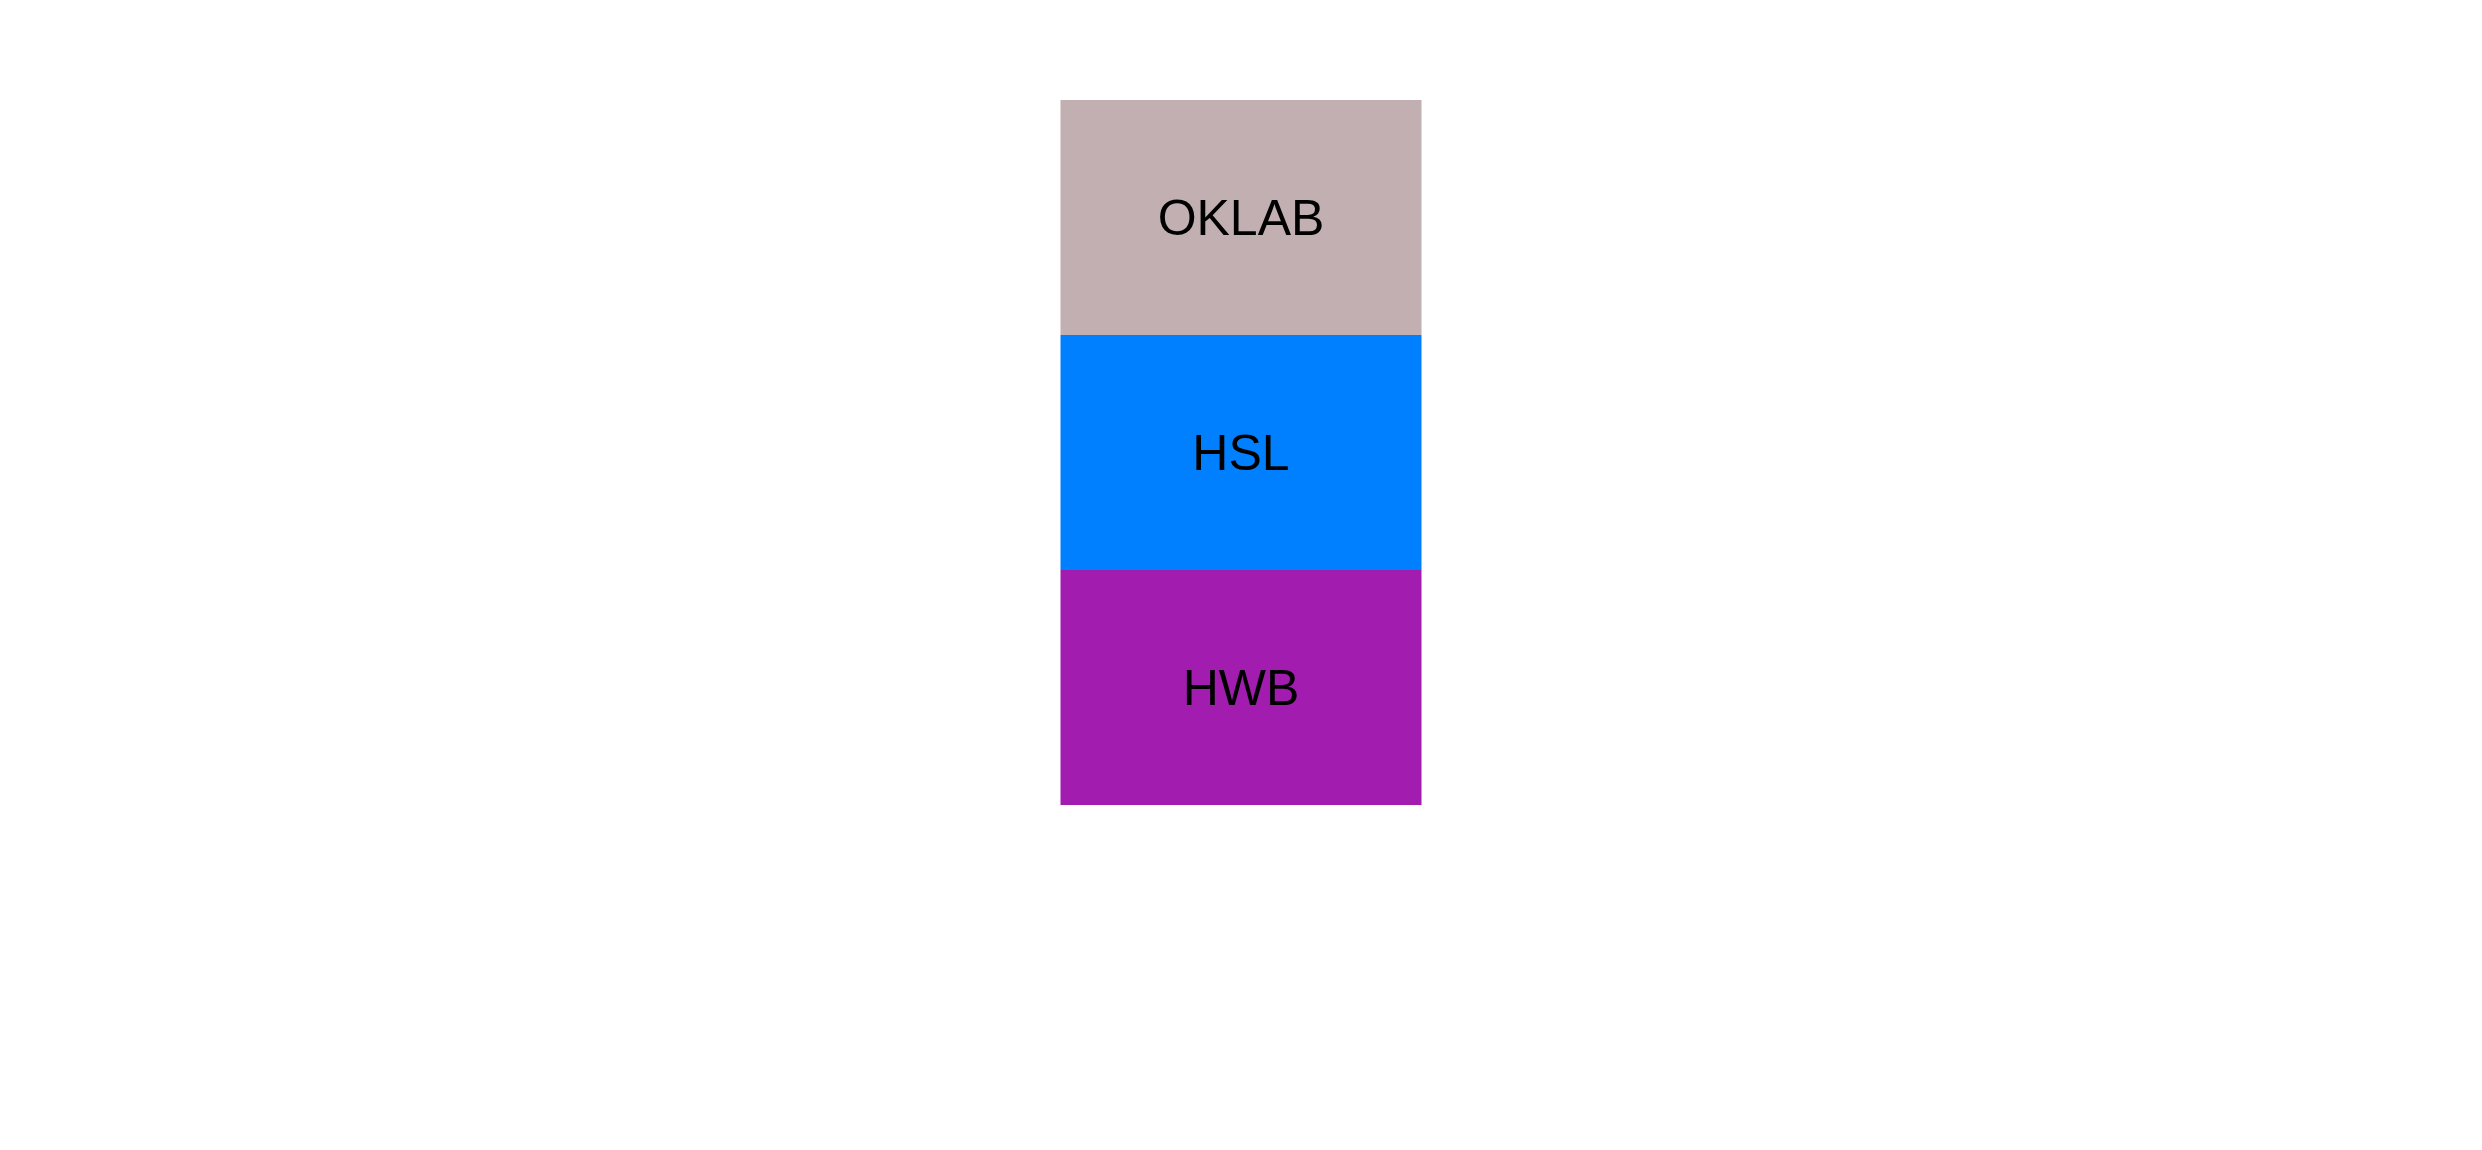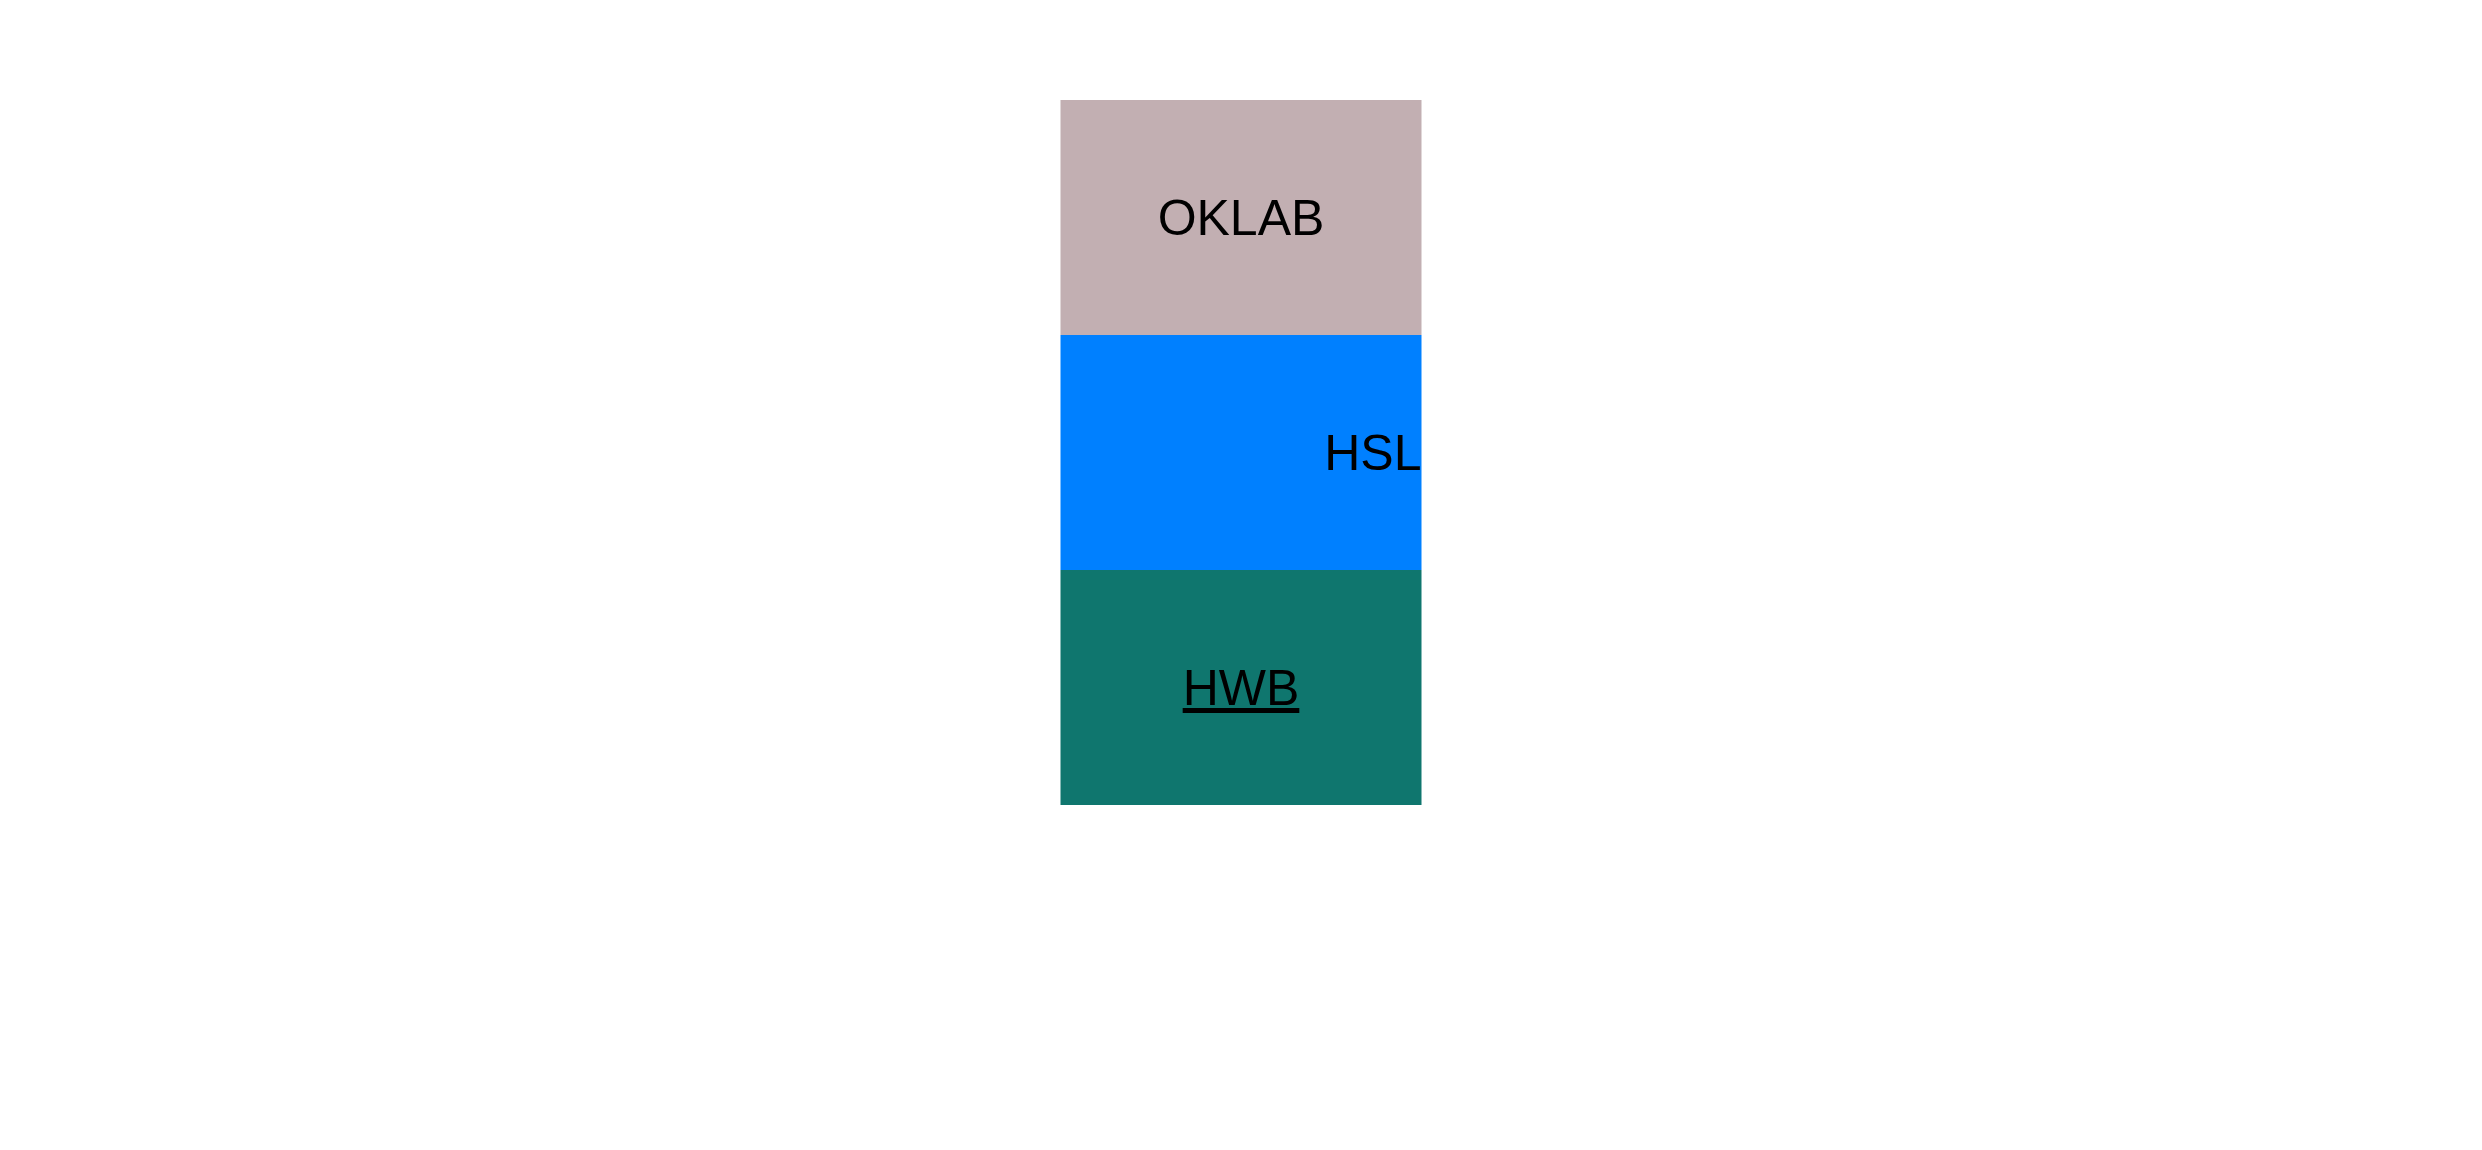"HSL" div.swatch { justify-content: flex-end -> none }
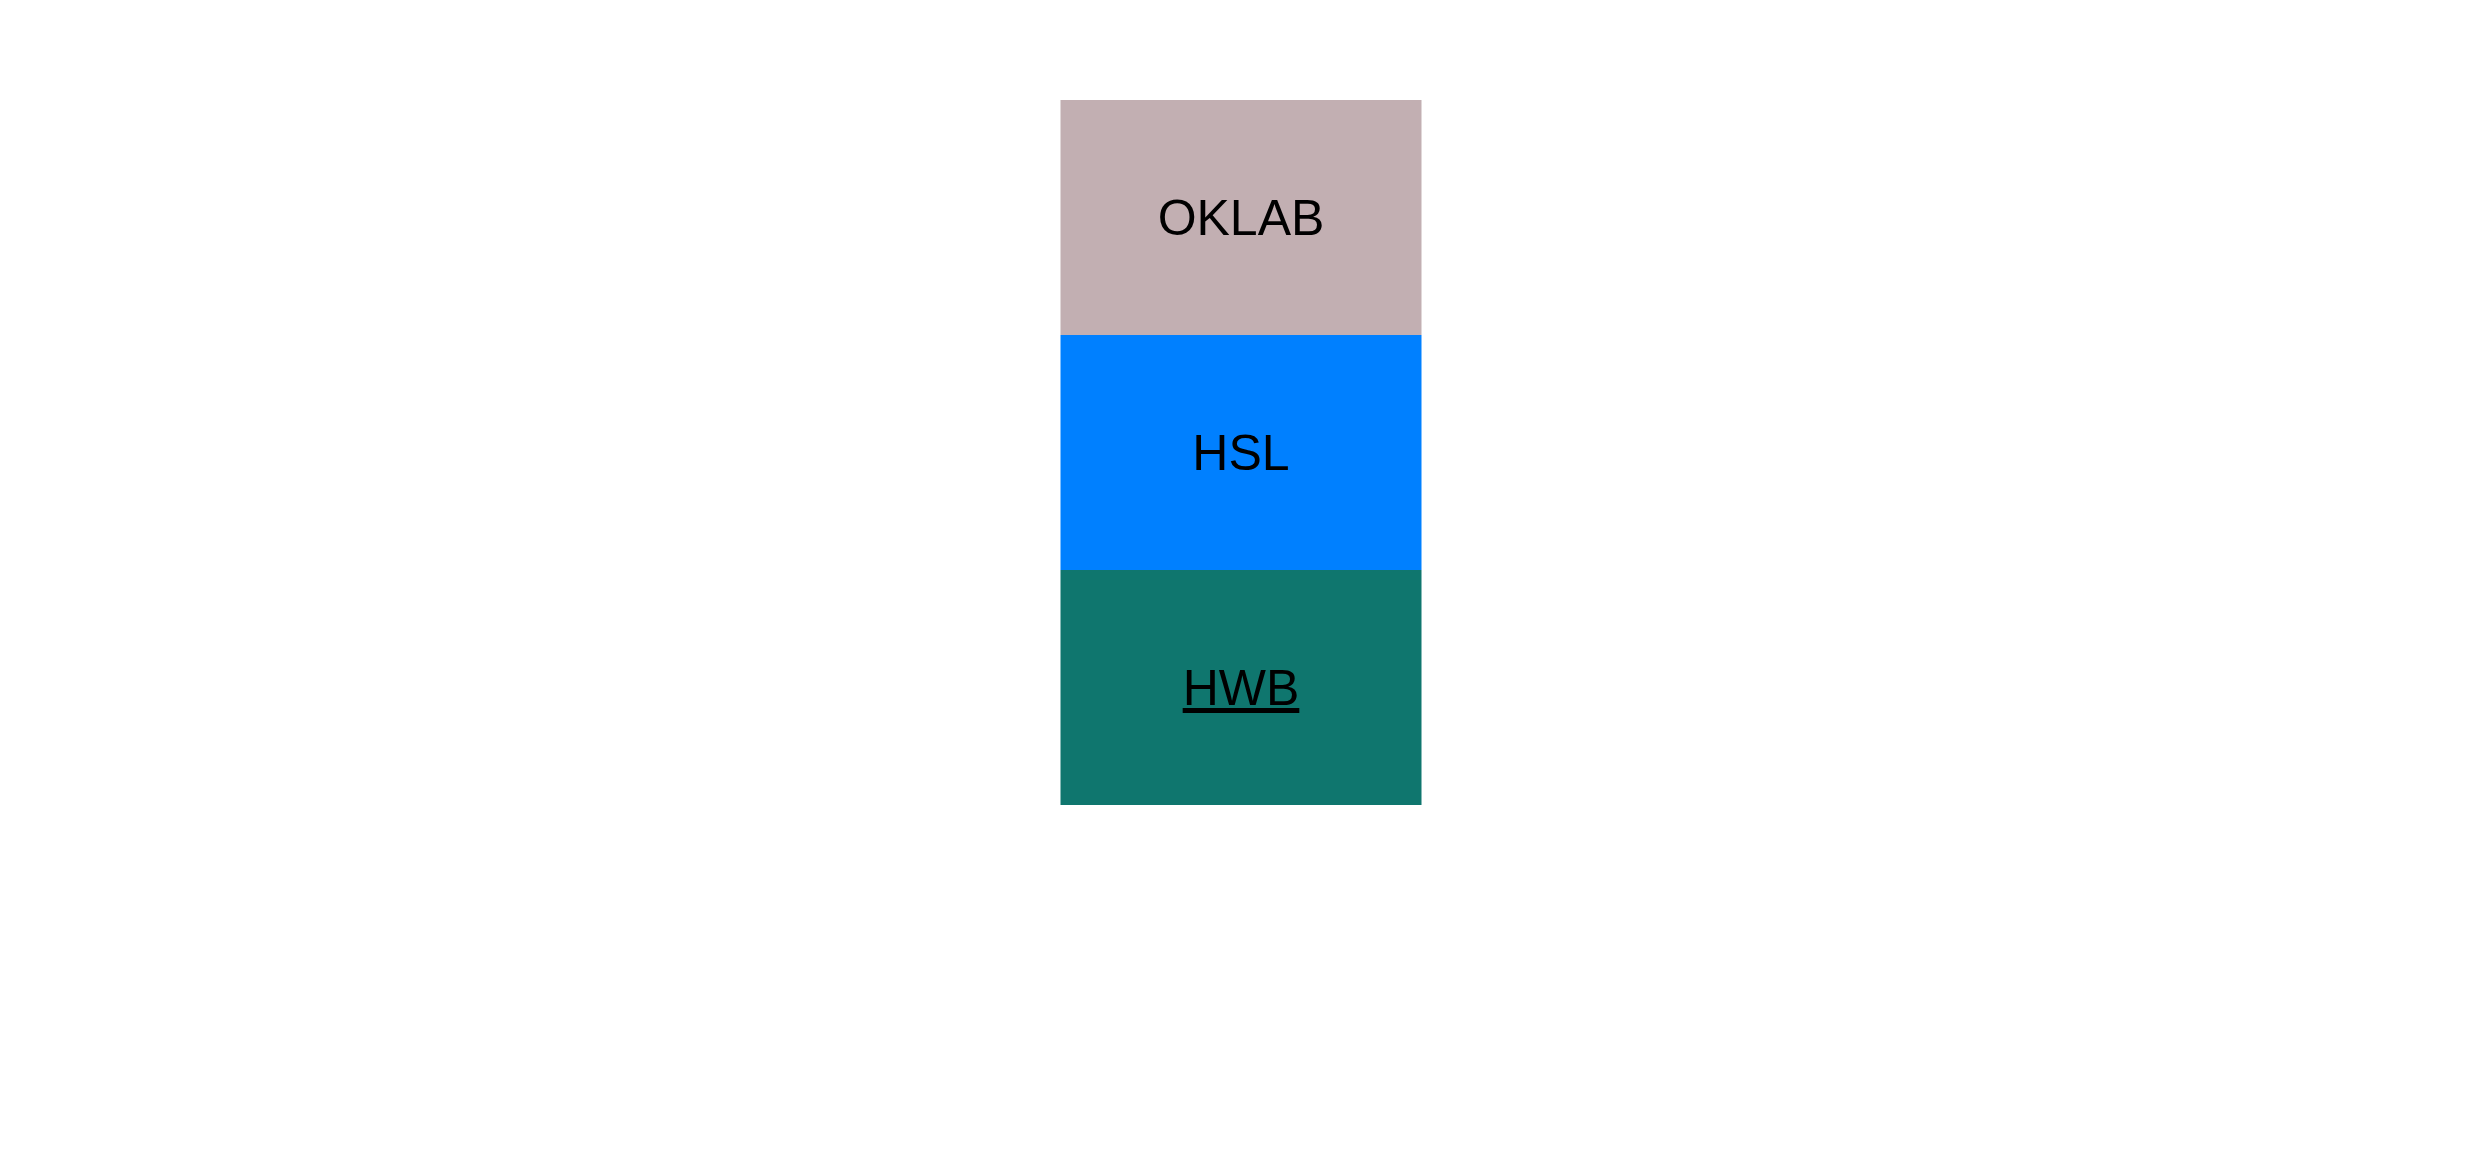"HWB" div.swatch { background-color: #0f766e -> #a21caf; text-decoration: underline -> none }
